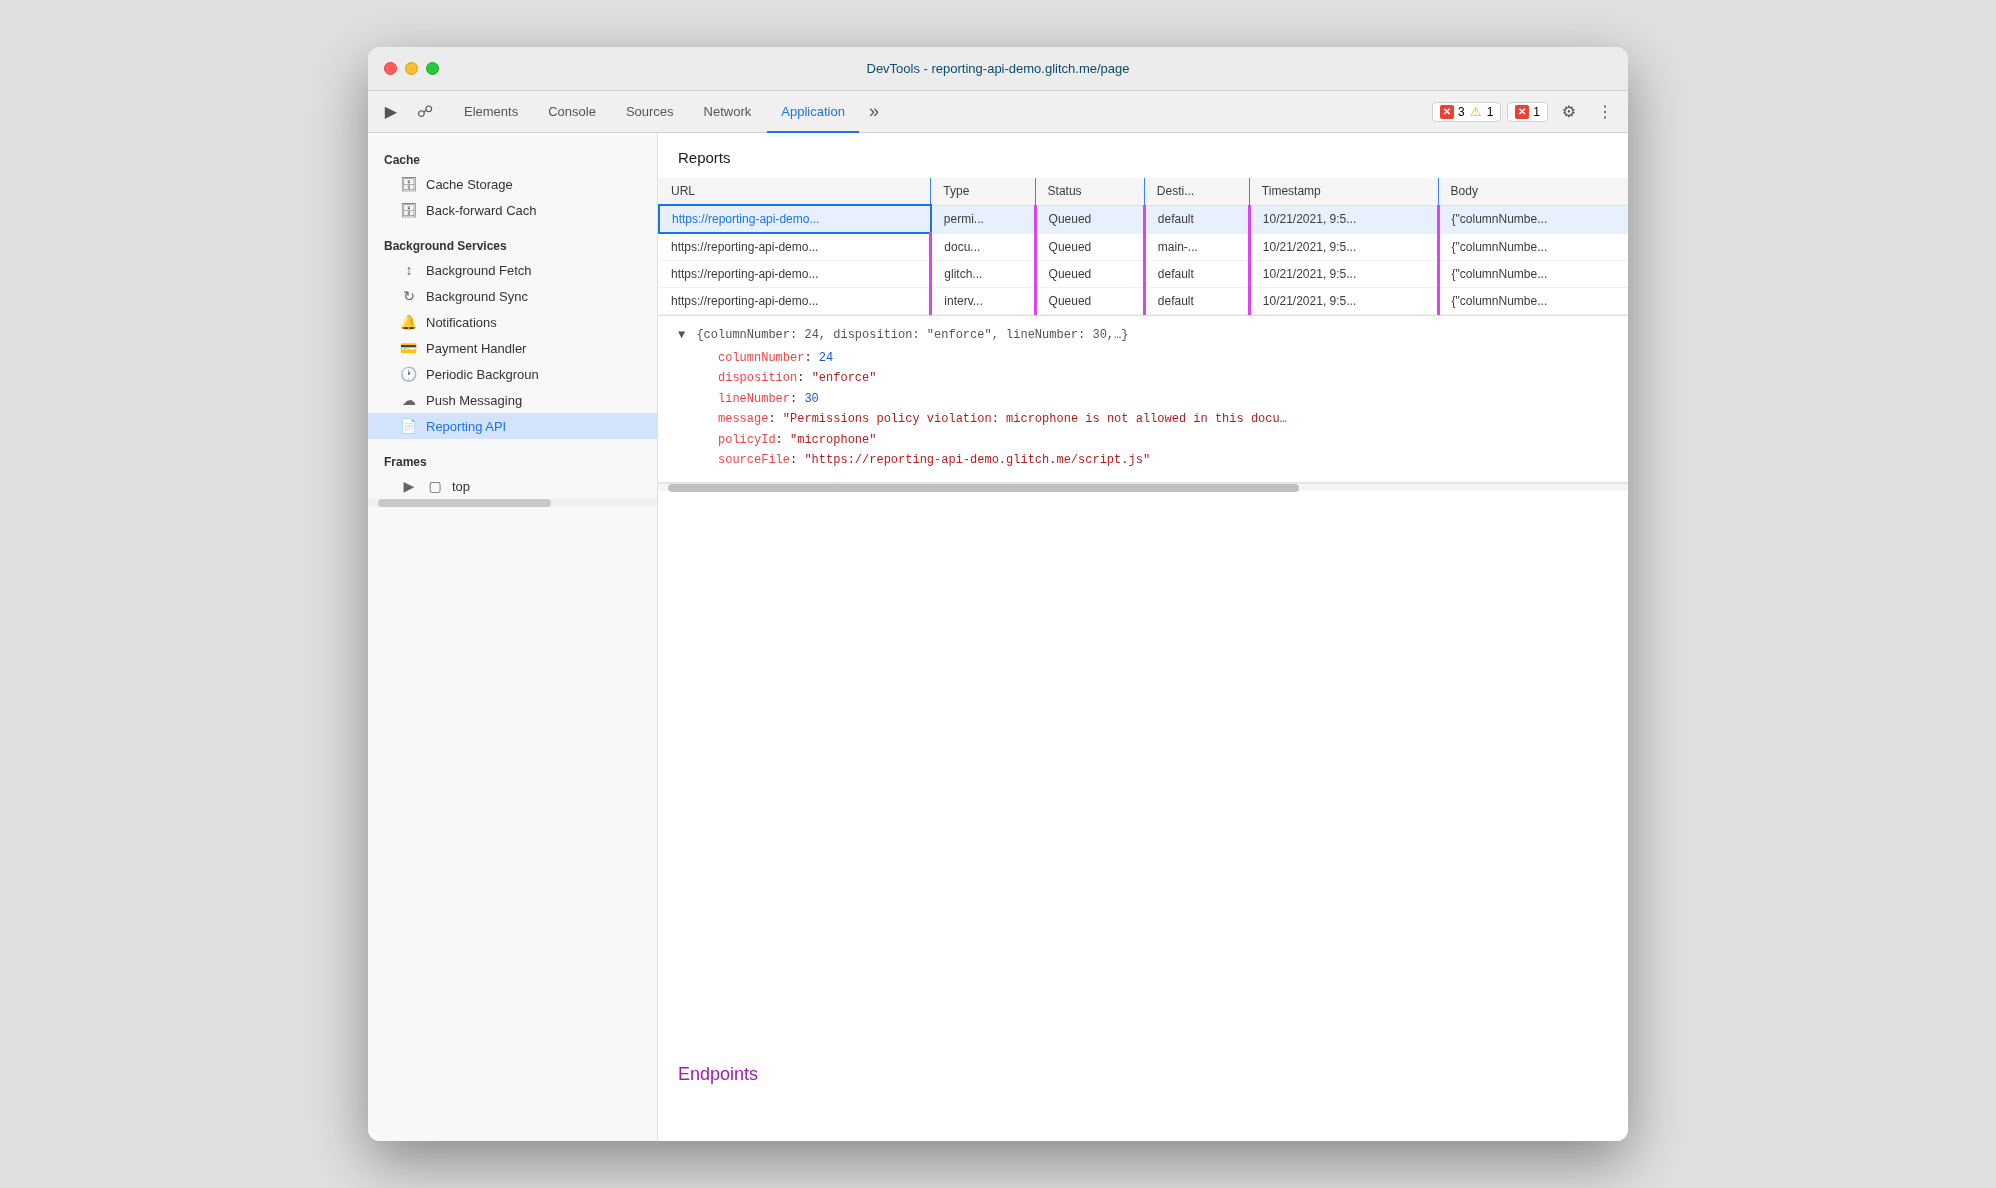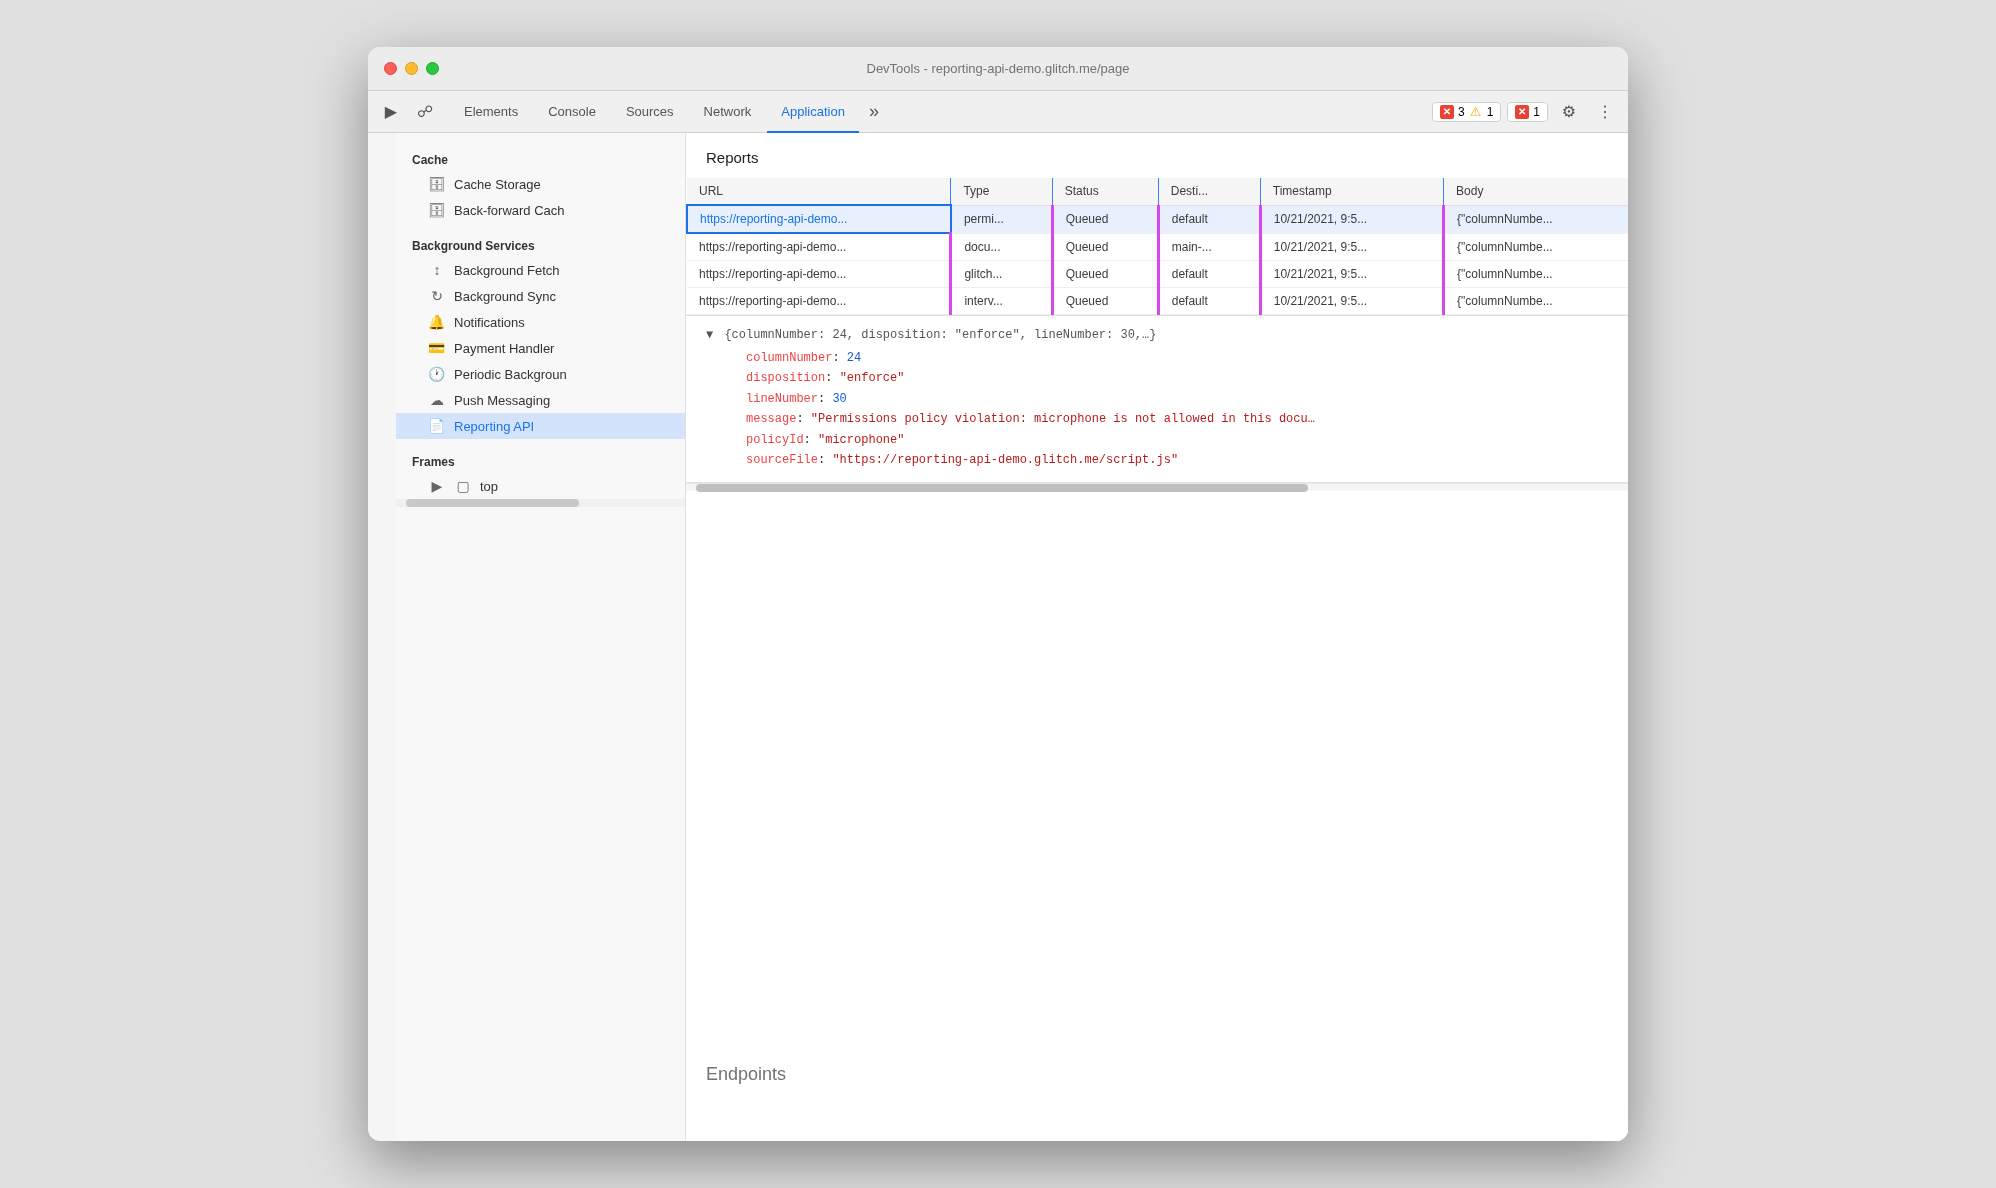"DevTools -" .title-text { color: #737373 -> #0c4a6e }
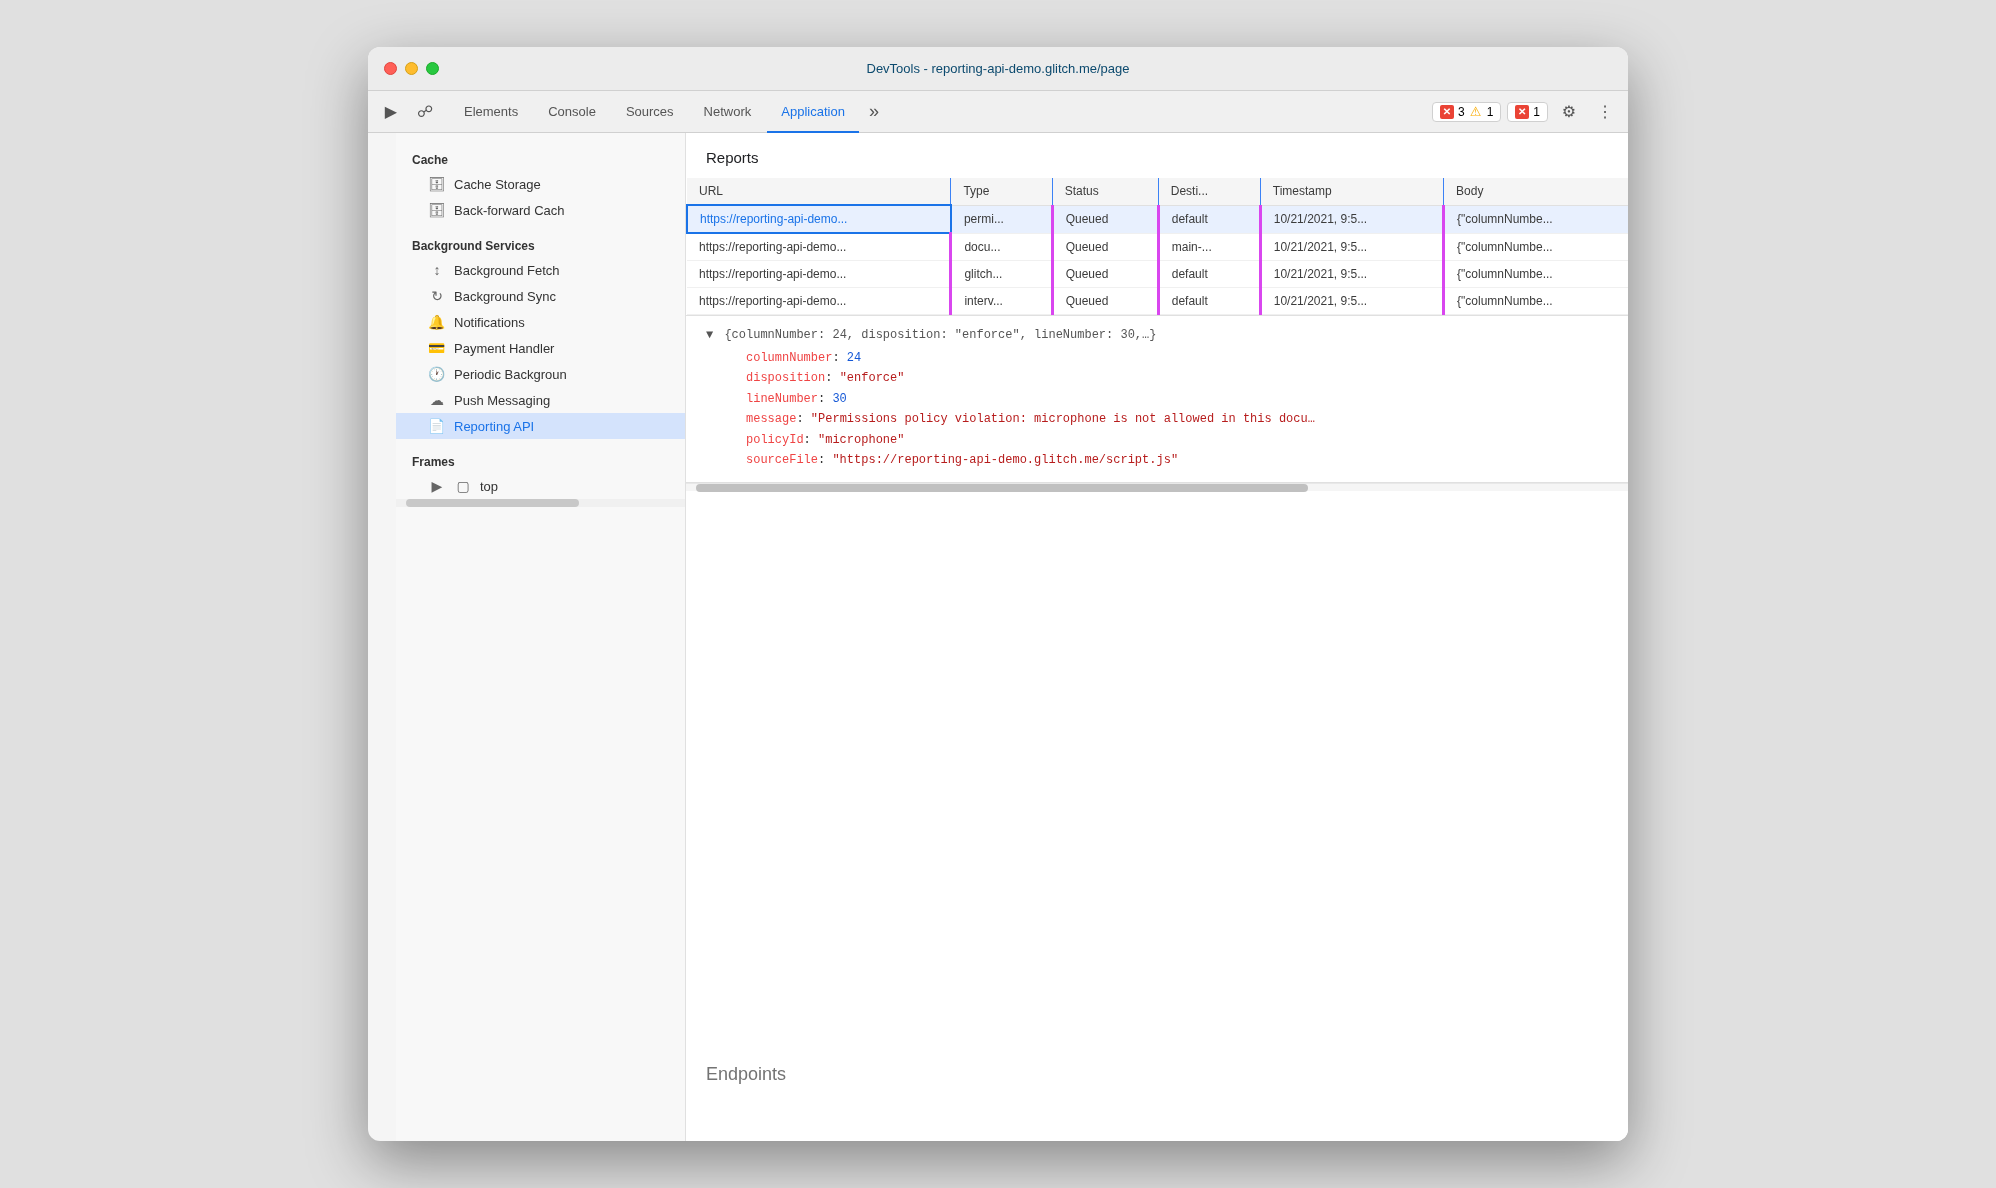"Cache" .sidebar { margin-left: 28px -> none }
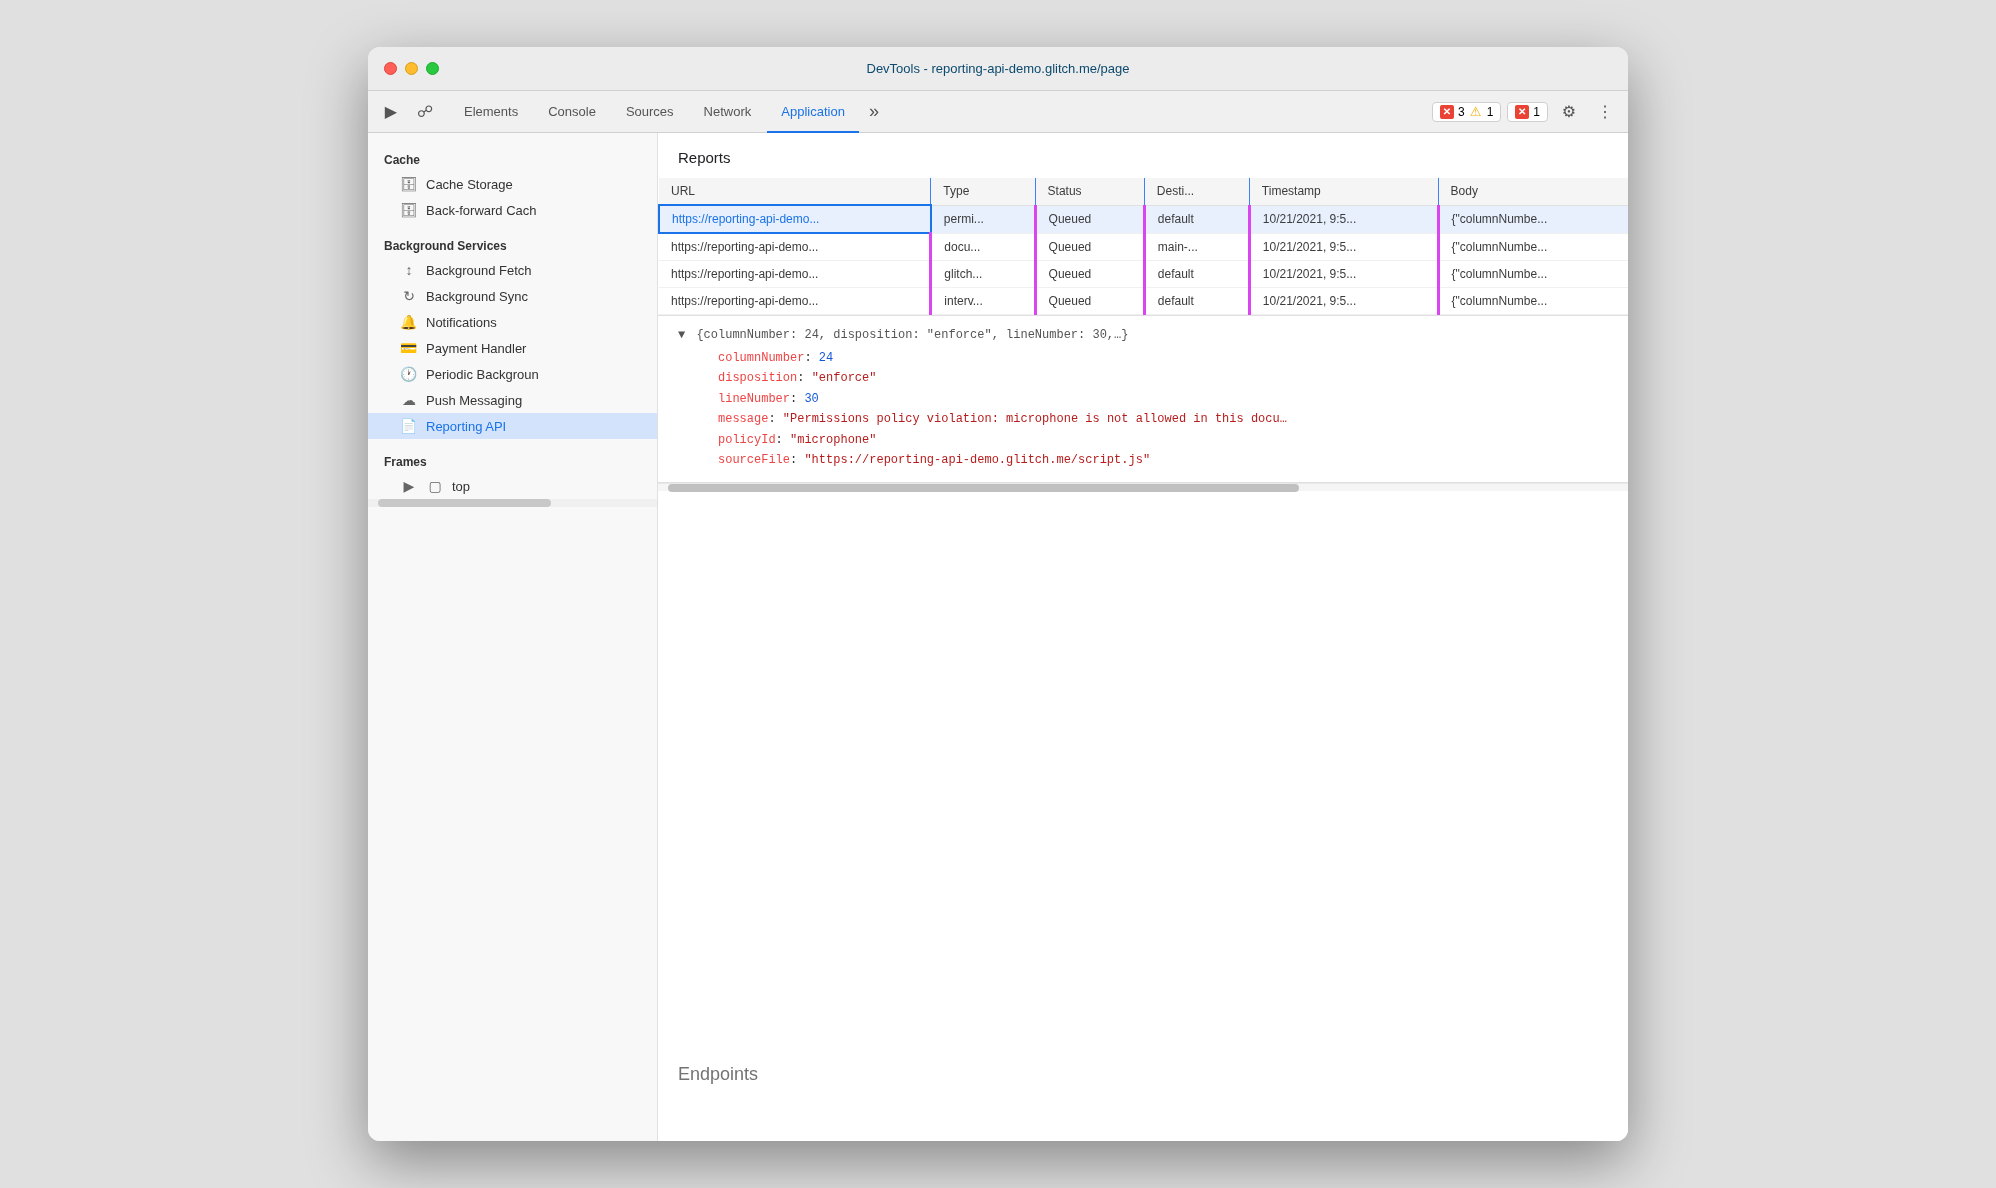"Endpoints" .endpoints-title { color: #737373 -> #a21caf }
